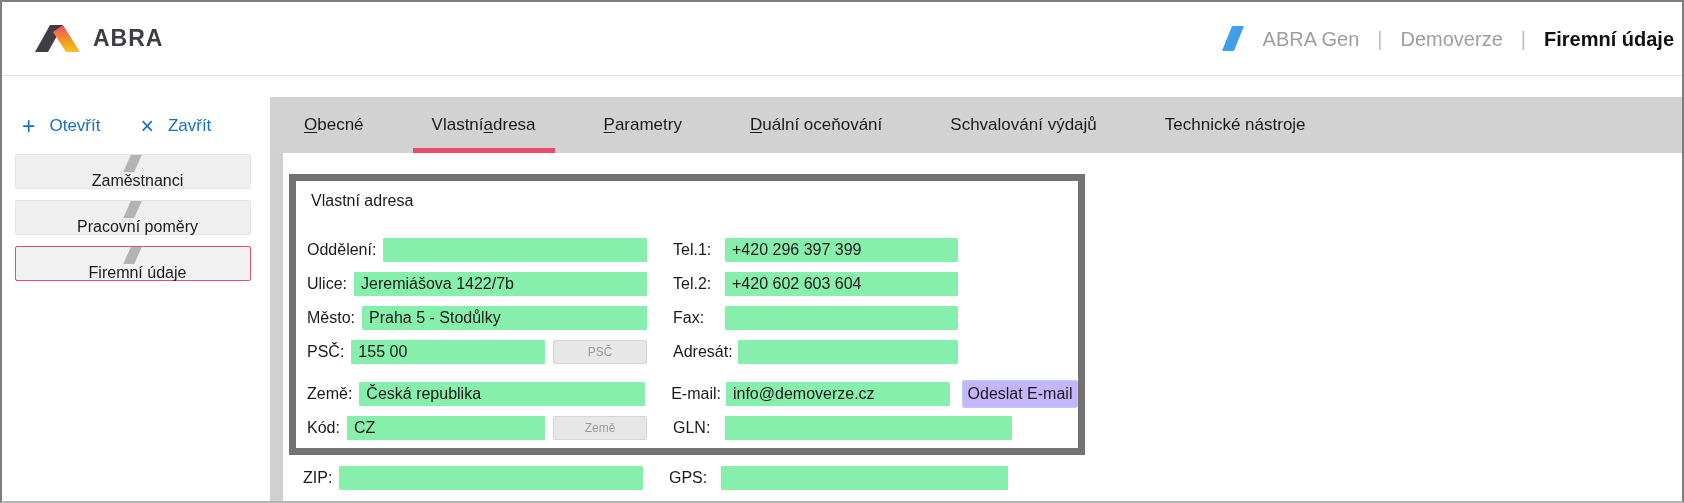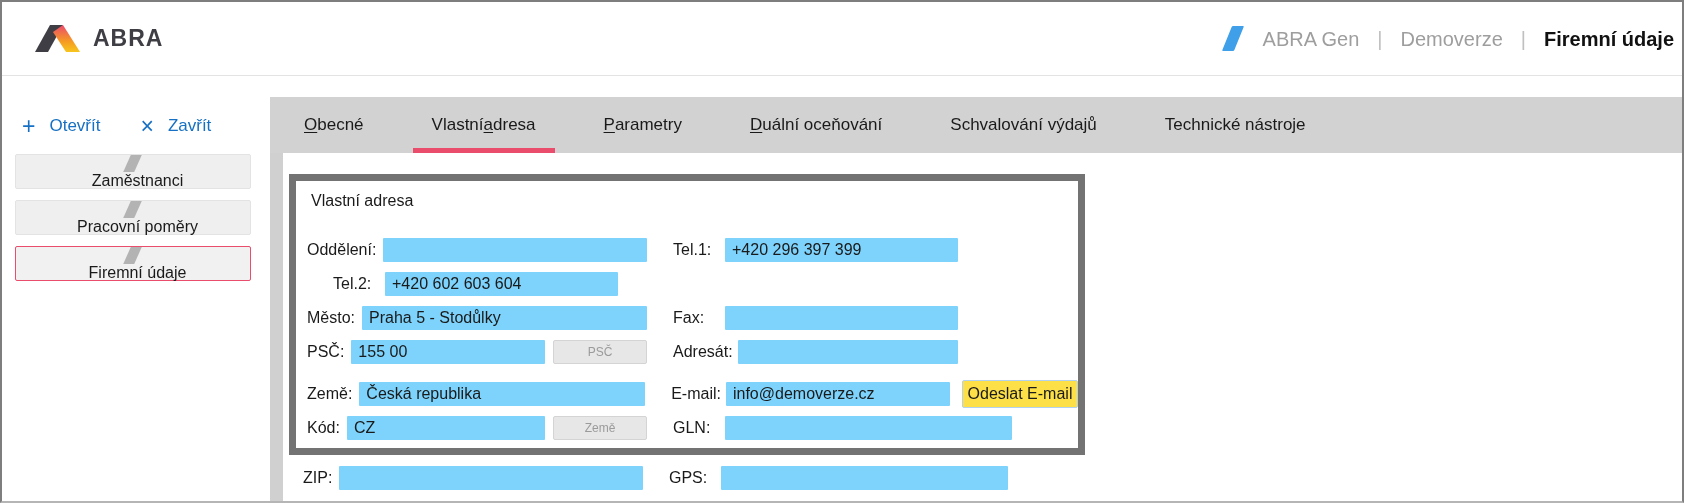"+420 296 397 399" .finput { background: #7dd3fc -> #86efac }
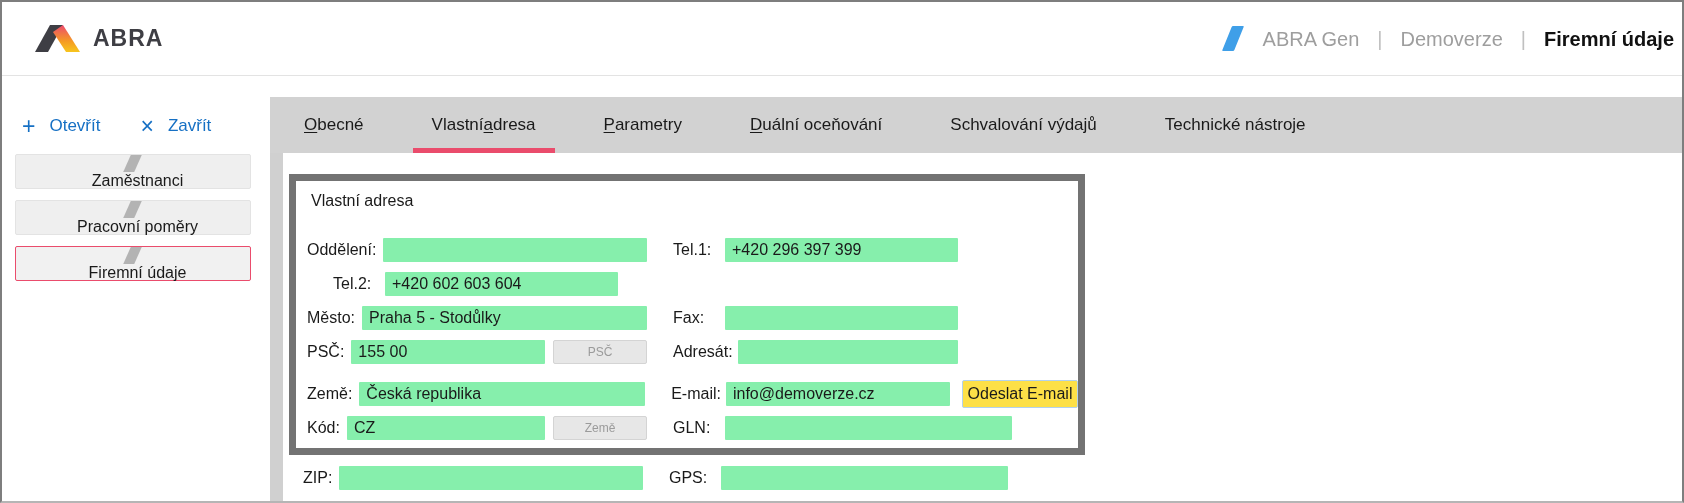"Ulice:" div.fcell { html: none -> <div> <span>Ulice:</span> <div>Jeremiášova 1422/7b</div> </div> }
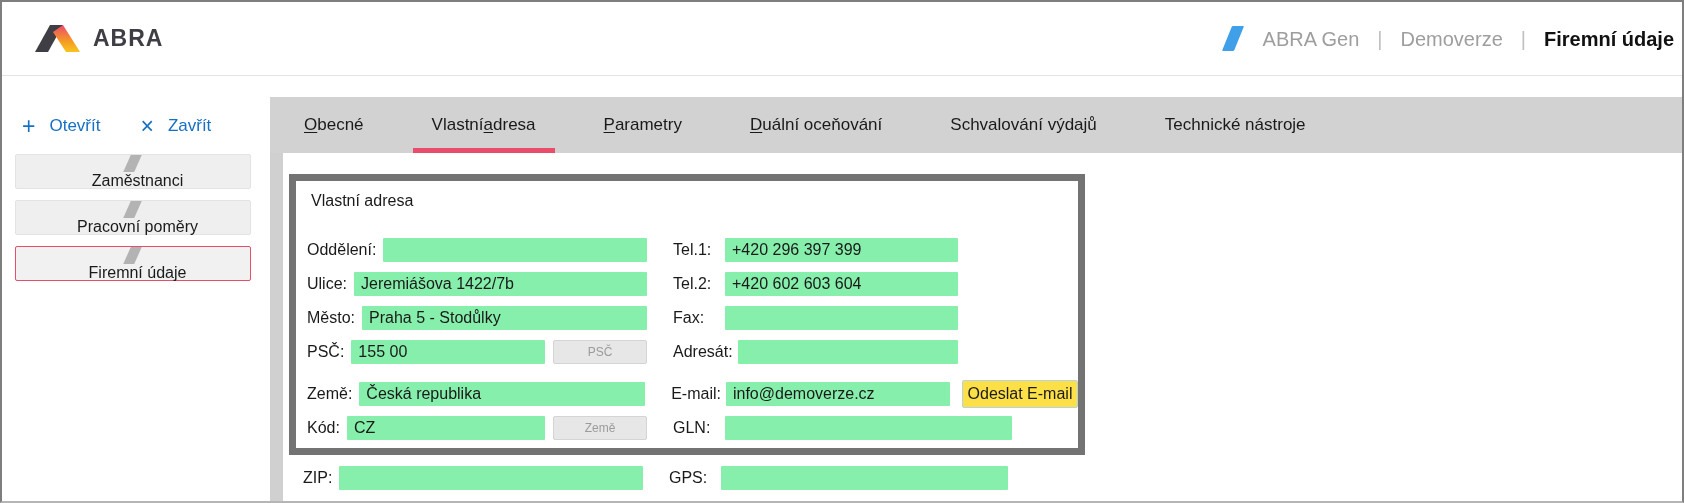"Odeslat E-mail" .btn-blue { background: #fde047 -> #c4b5fd }
